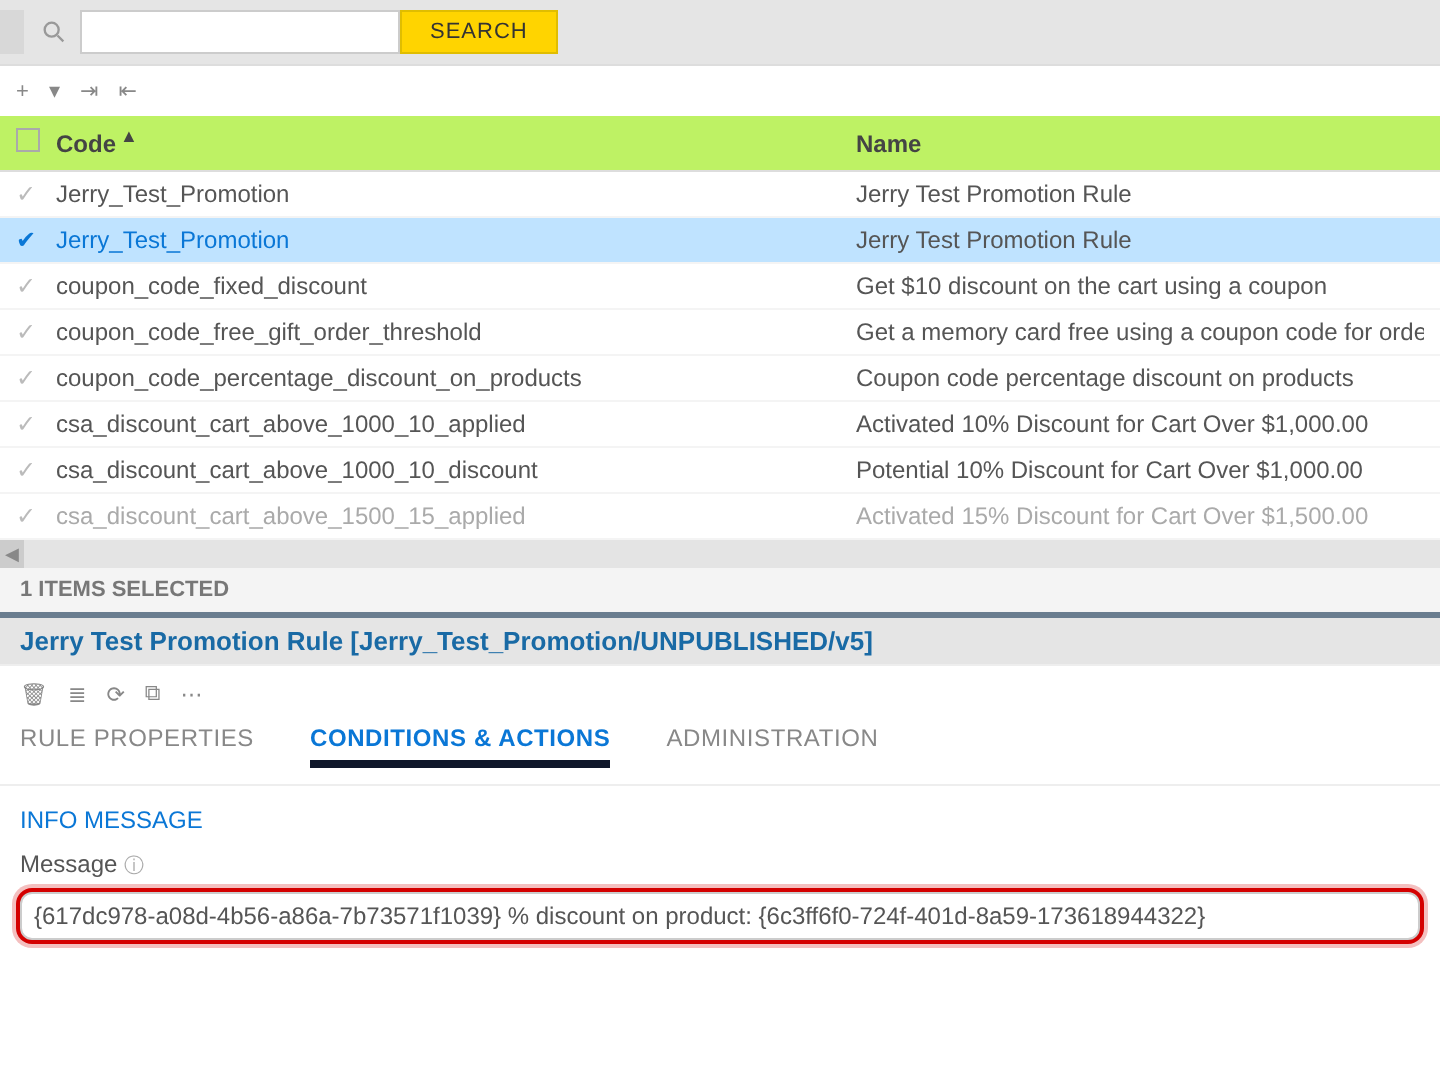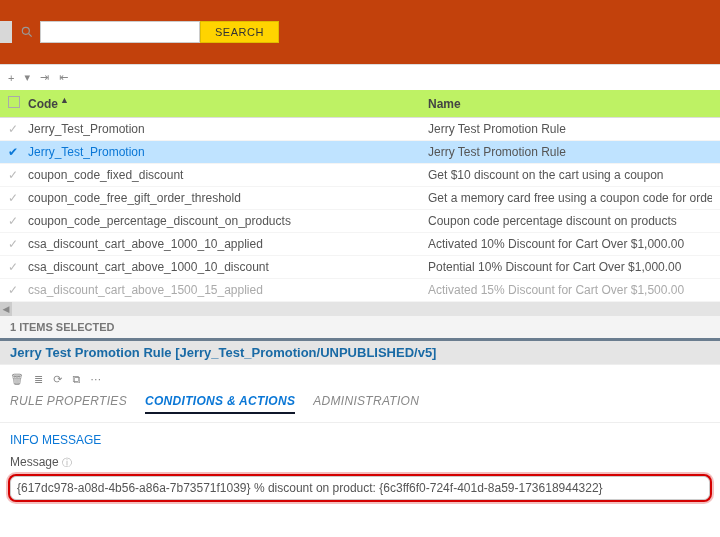"SEARCH" .top-bar { background: #c2410c -> #e5e5e5; padding: 21px 0 -> 5px 0 }
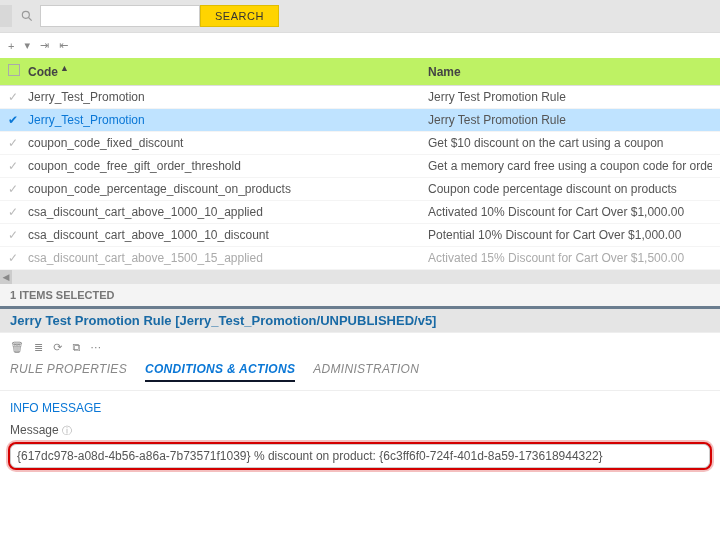"RULE PROPERTIES" .tabs { font-style: italic -> none; gap: 18px -> 28px }
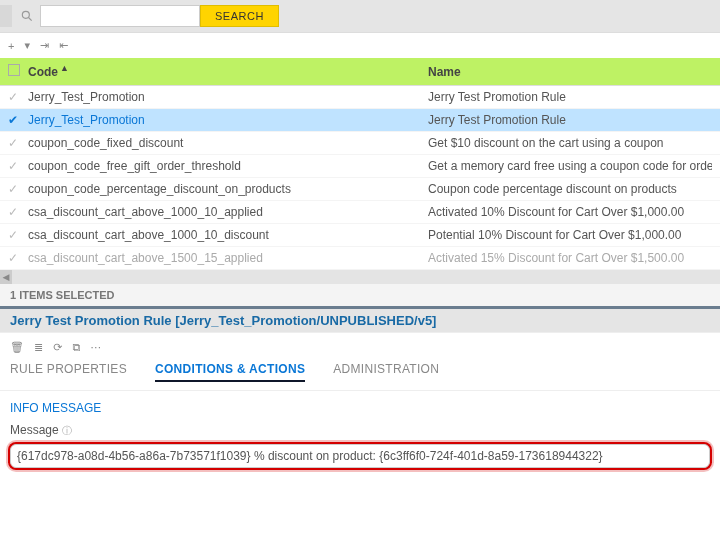"CONDITIONS & ACTIONS" .tab.active { border-bottom: 2px solid #0f172a -> 4px solid #0f172a }
